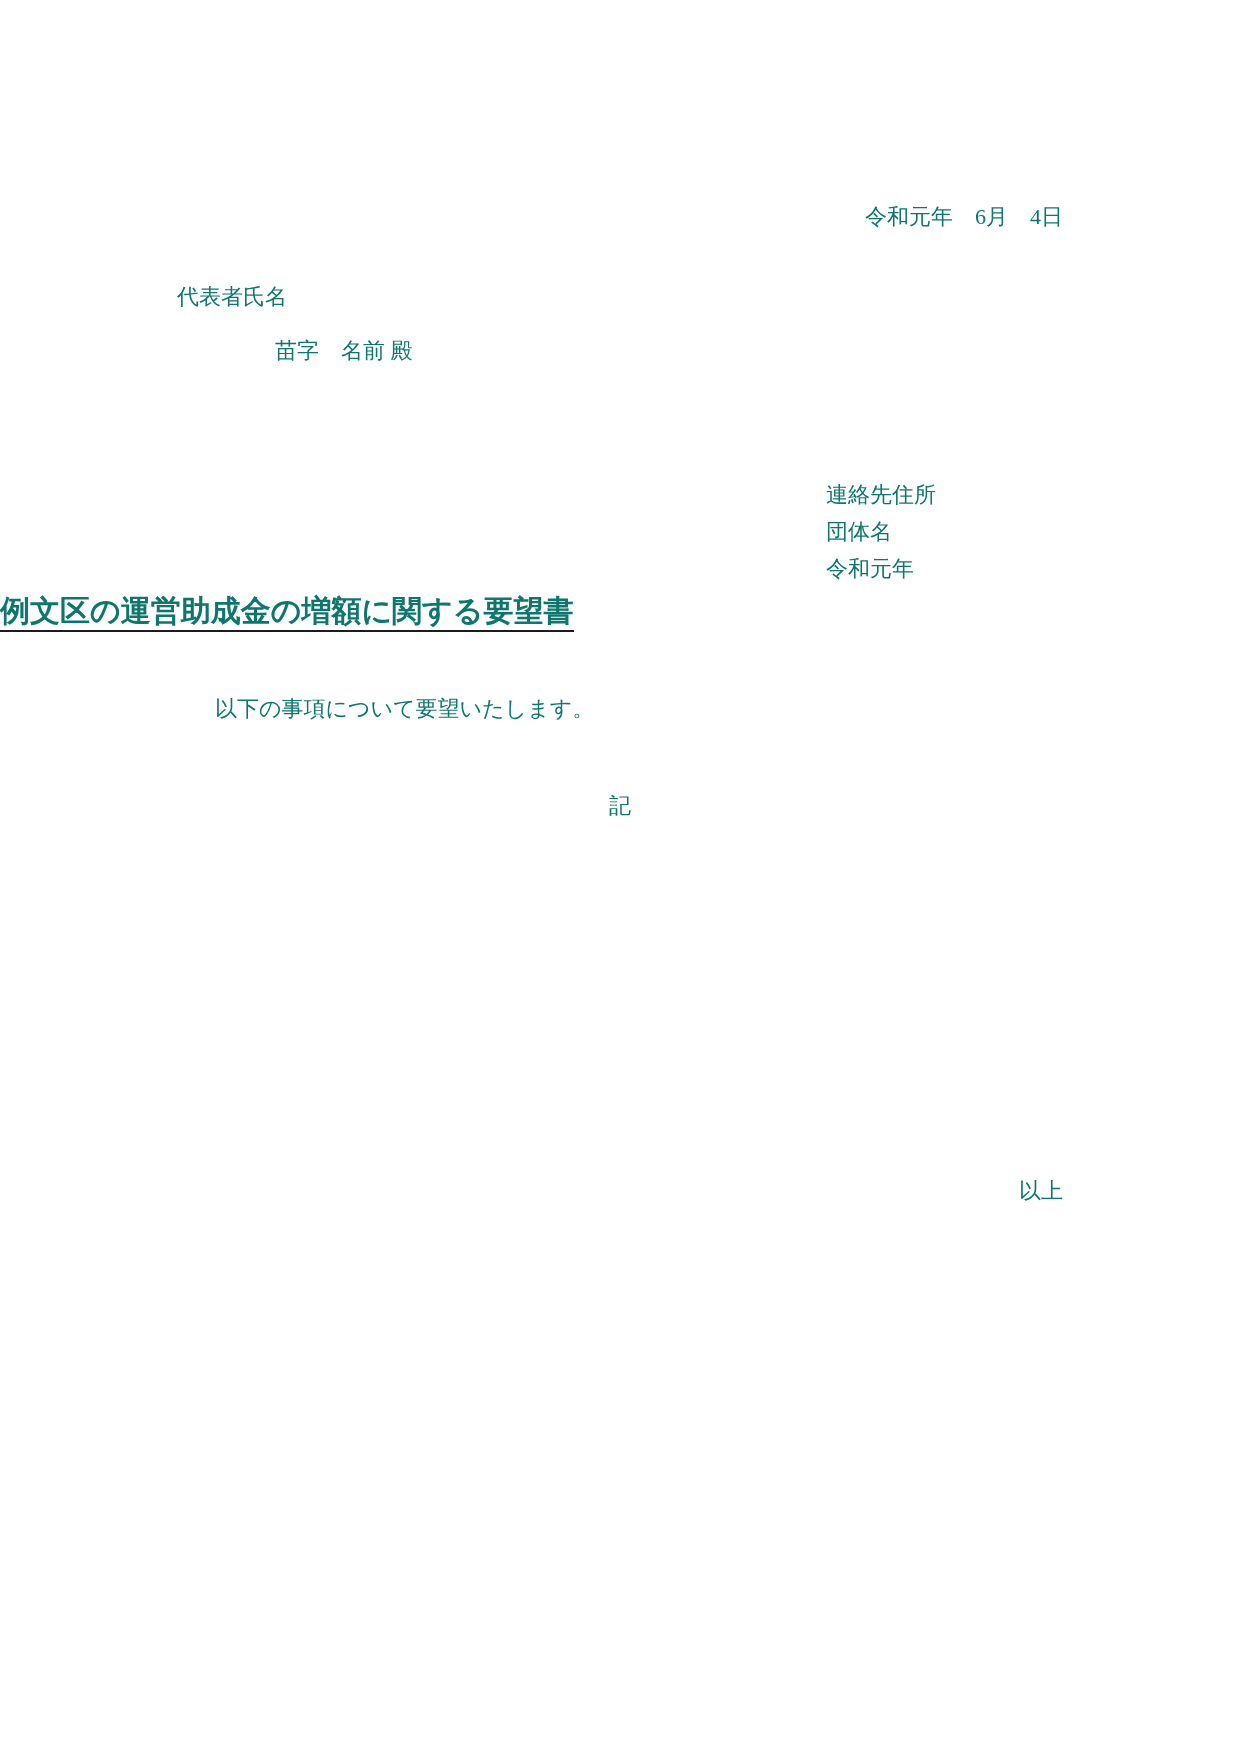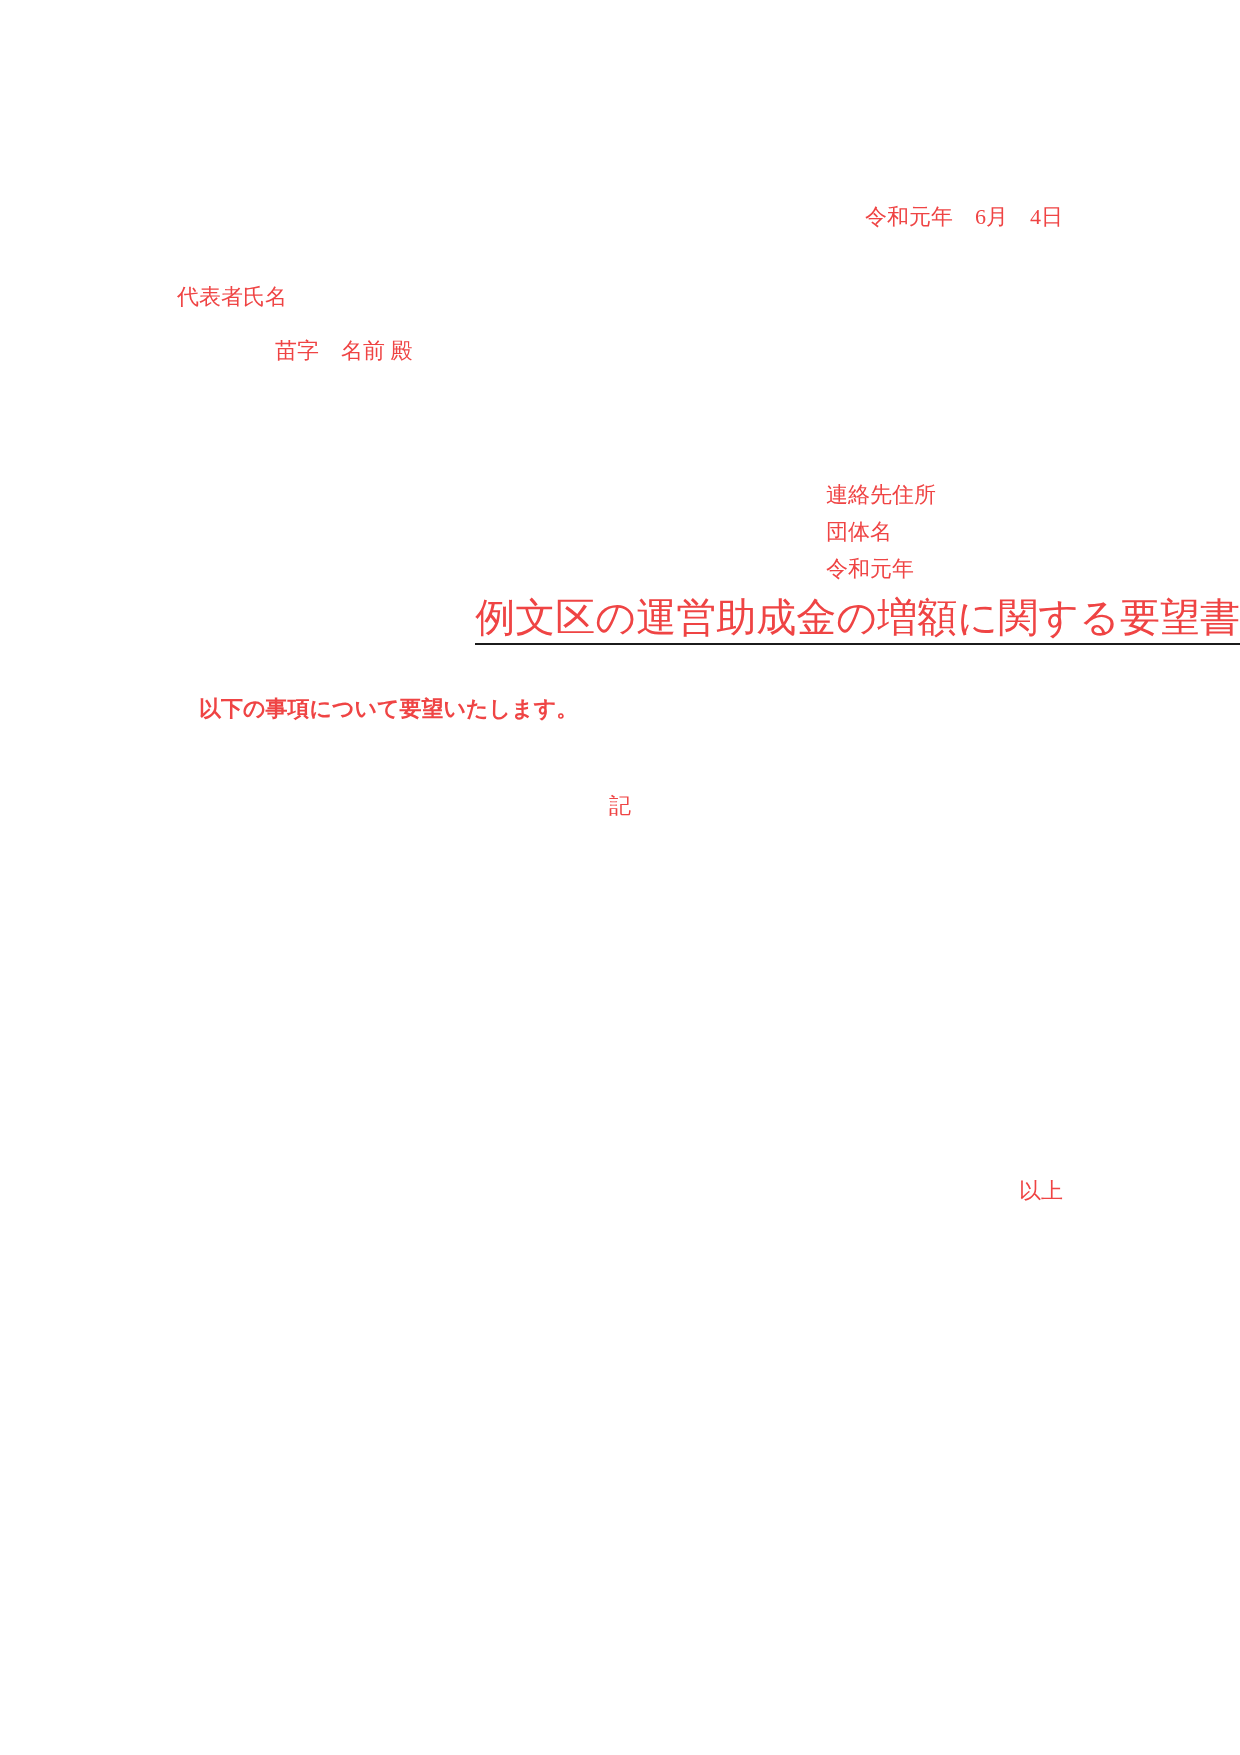"令和元年 6月 4日" .sheet { color: #ef4444 -> #0f766e }
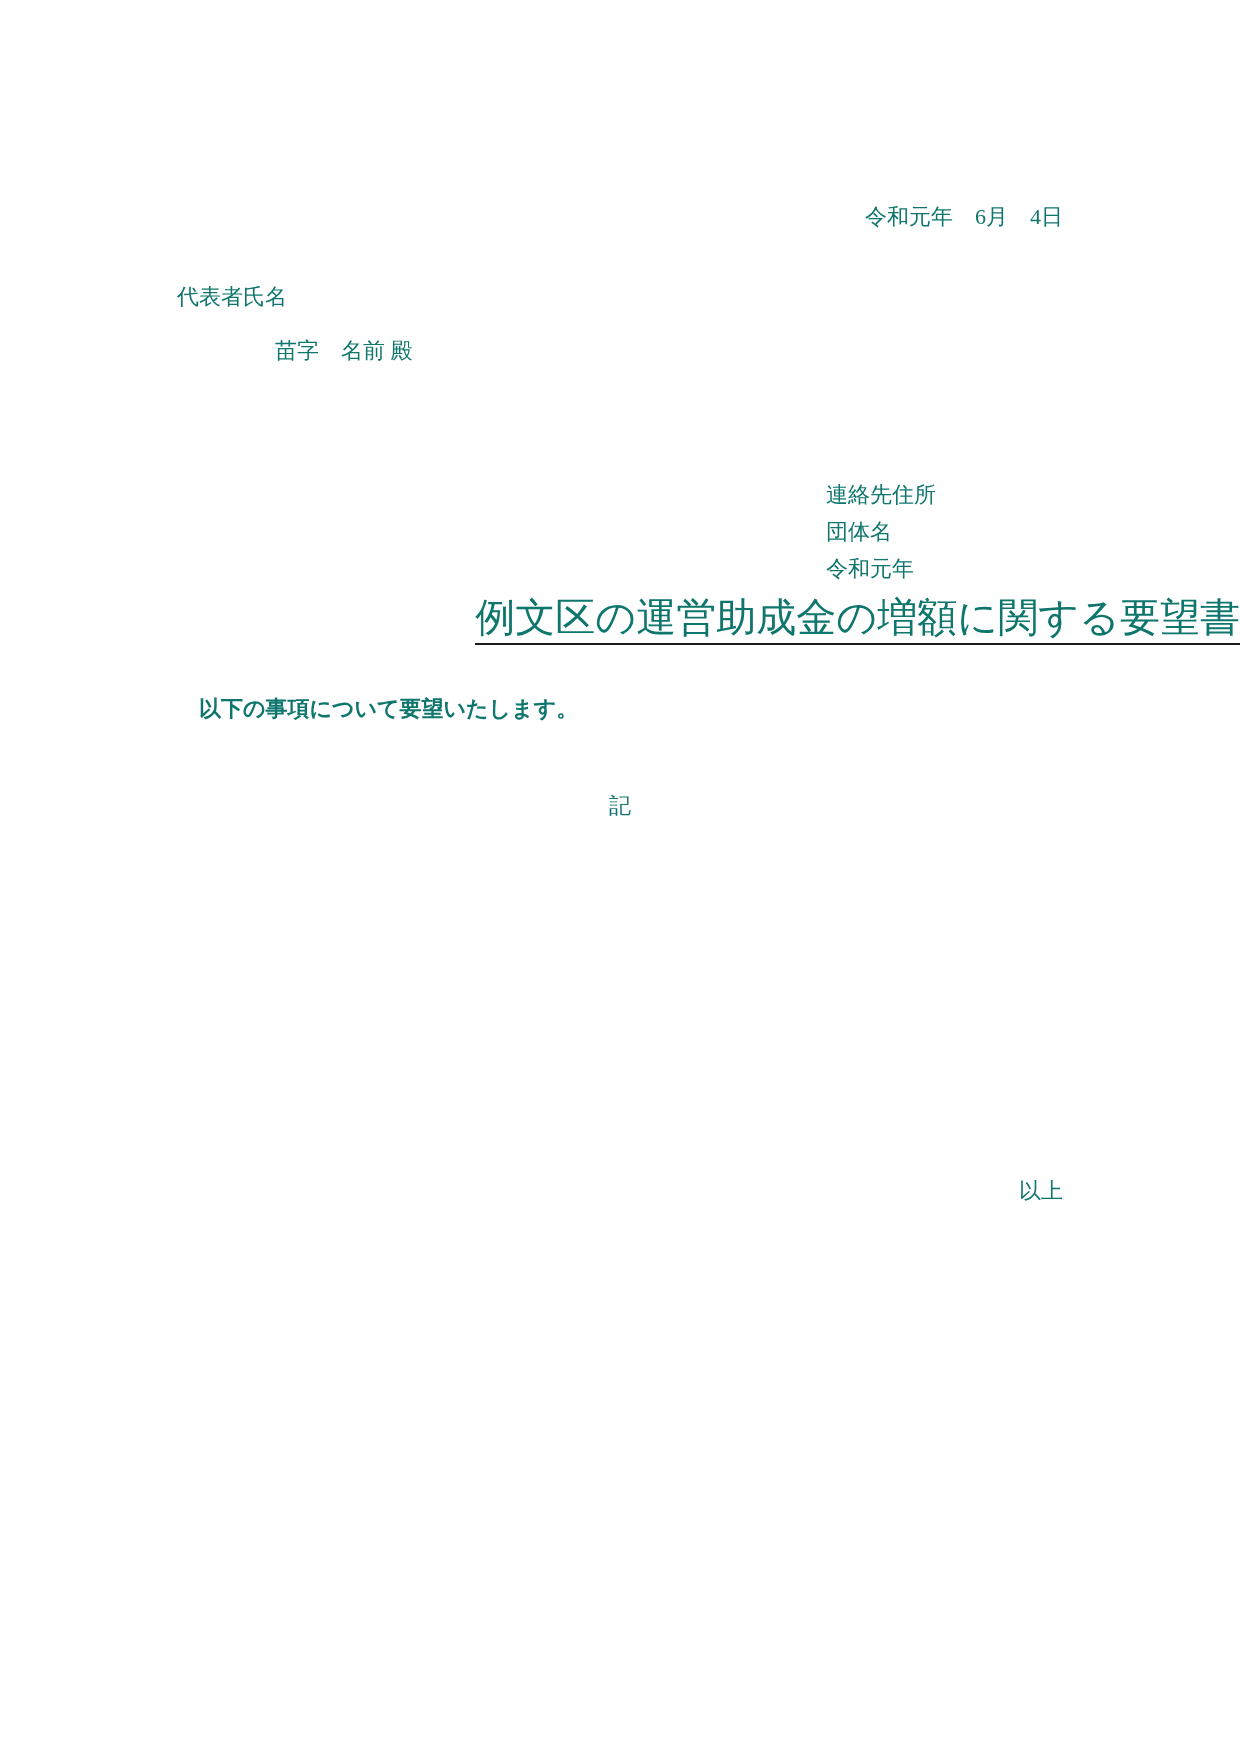"例文区の運営助成金の増額に関する要望書" .doc-title { font-size: 40px -> 30px; font-weight: normal -> bold; text-align: right -> left }
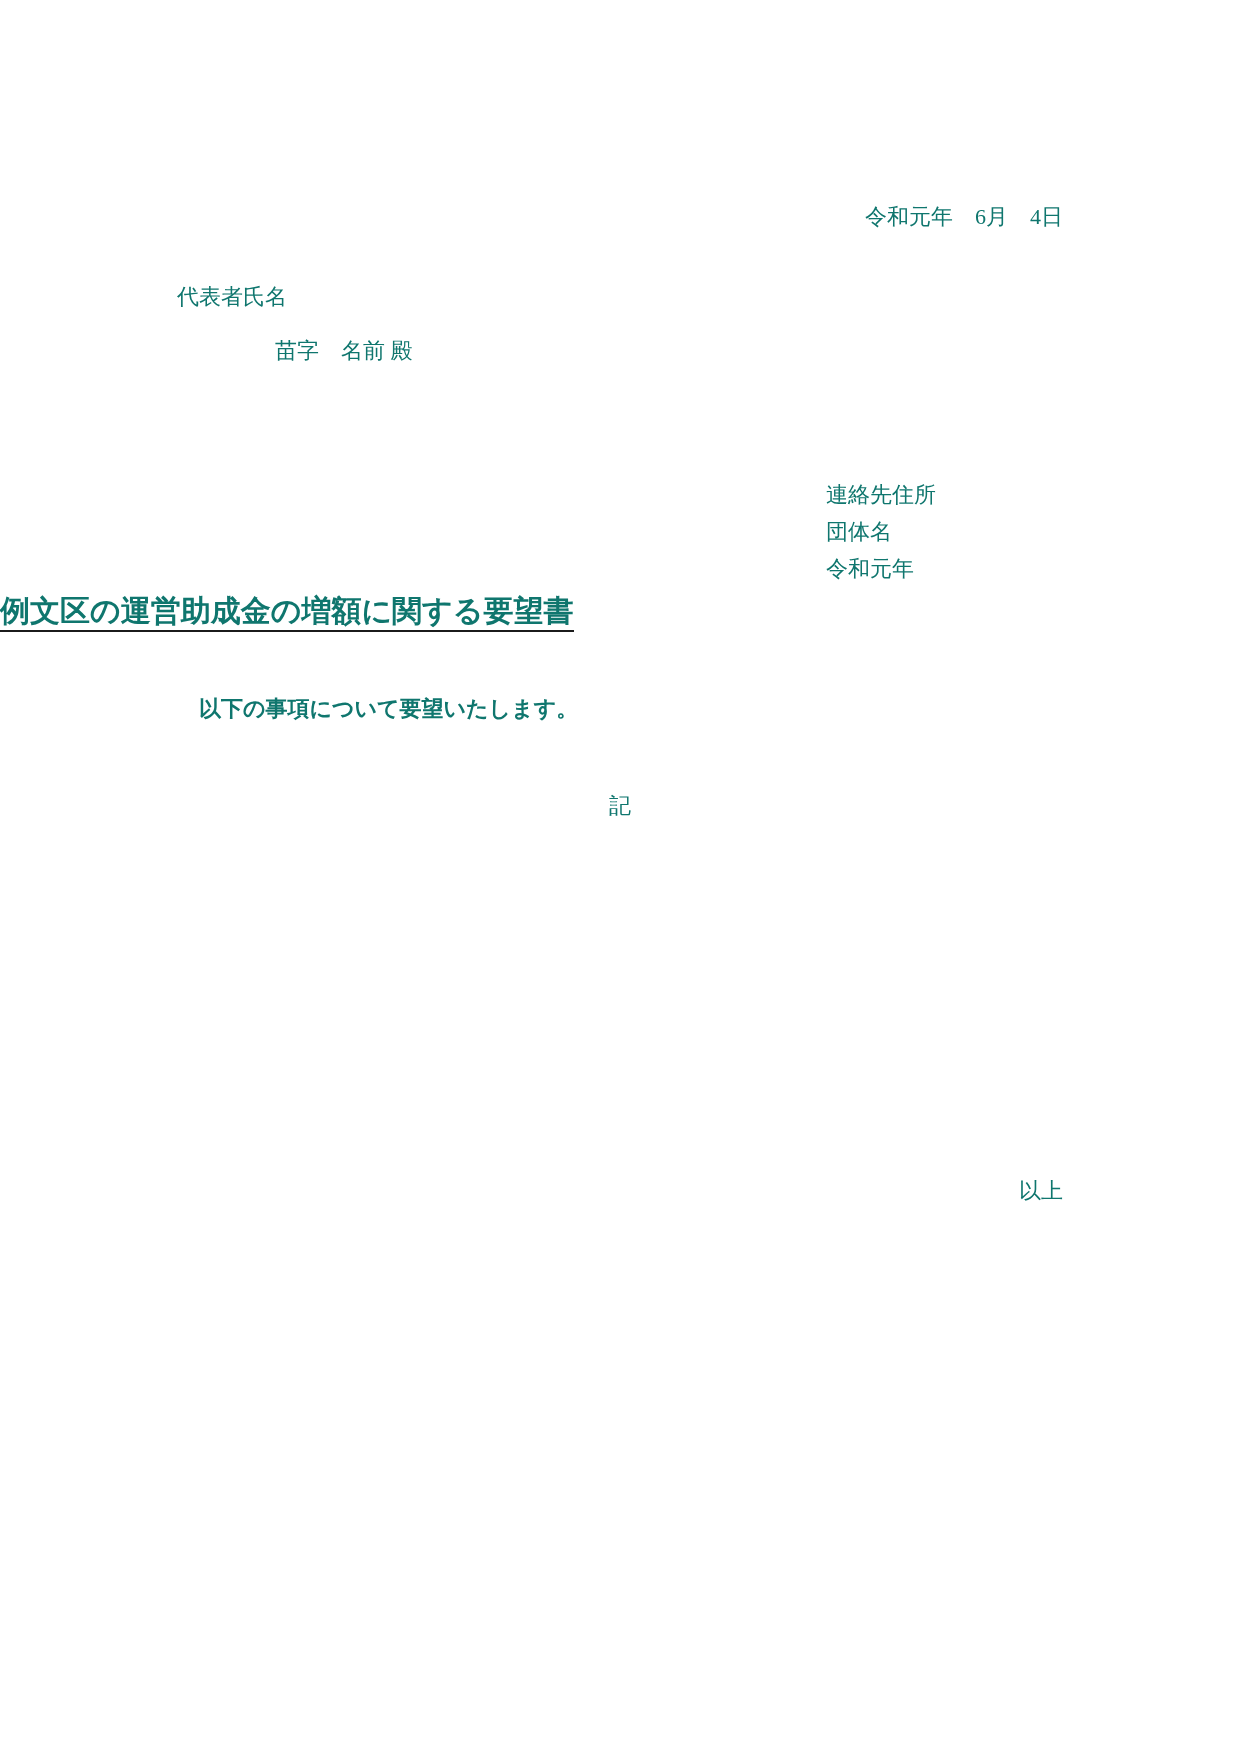"以下の事項について要望いたします。" .intro-line { font-weight: bold -> none; left: 177px -> 193px }
